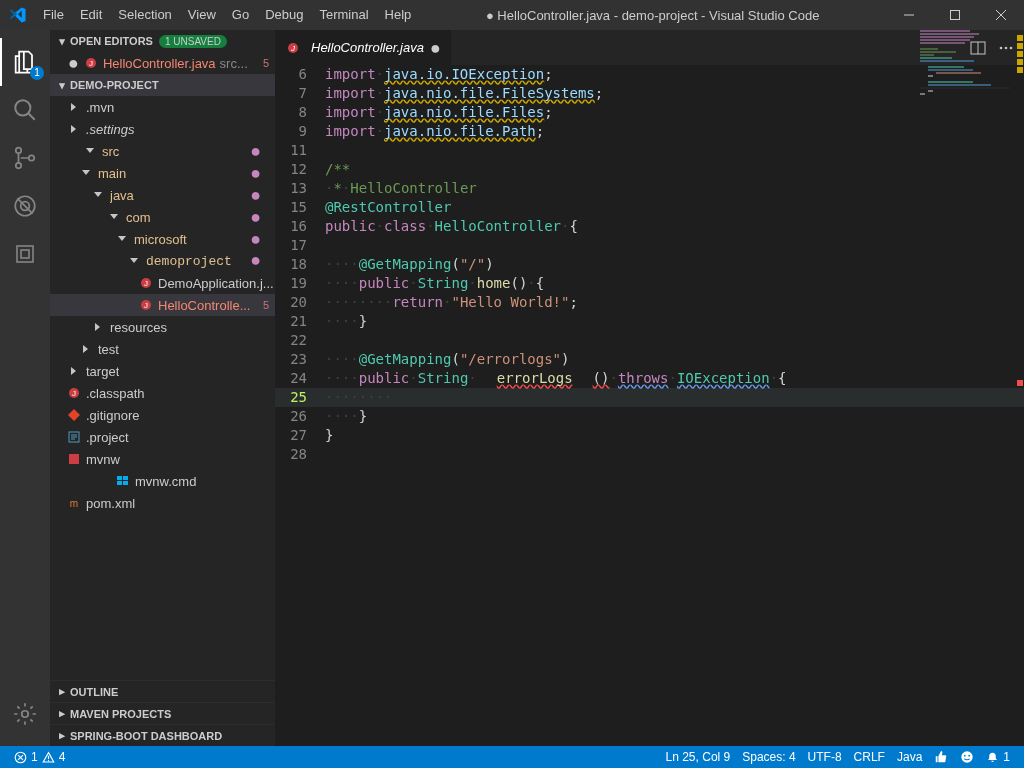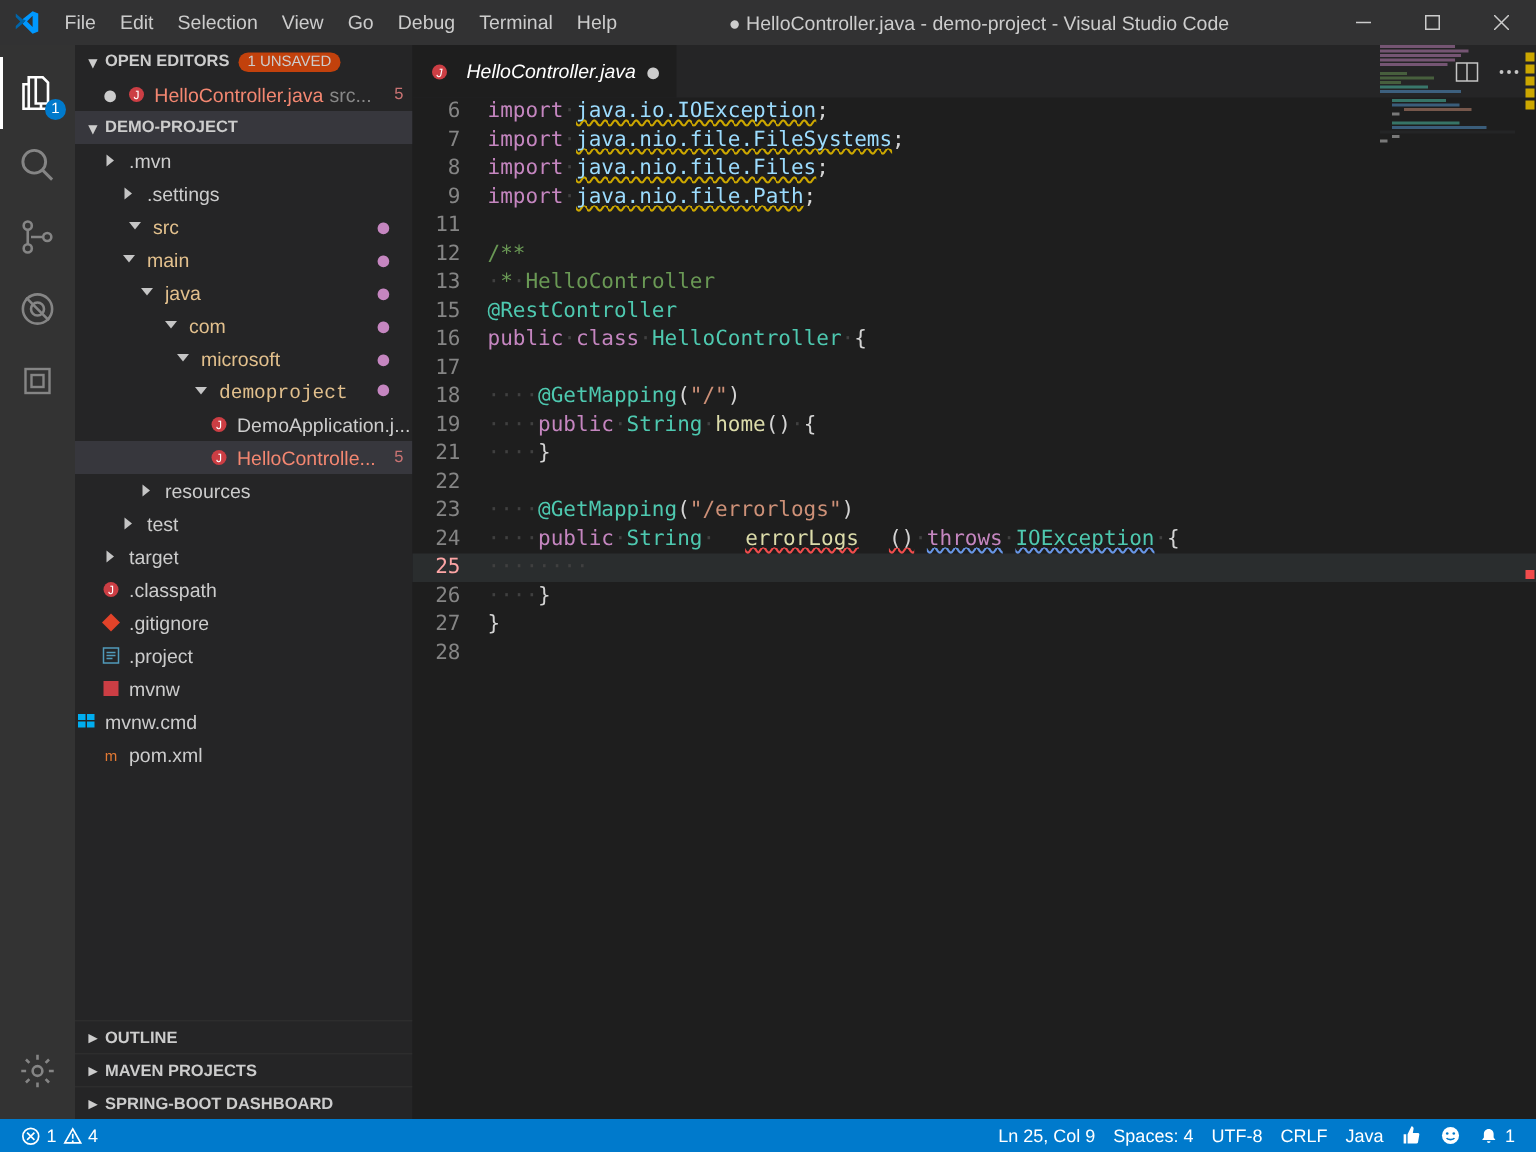"1 UNSAVED" .sidebar .unsaved { background: #c2410c -> #15803d }
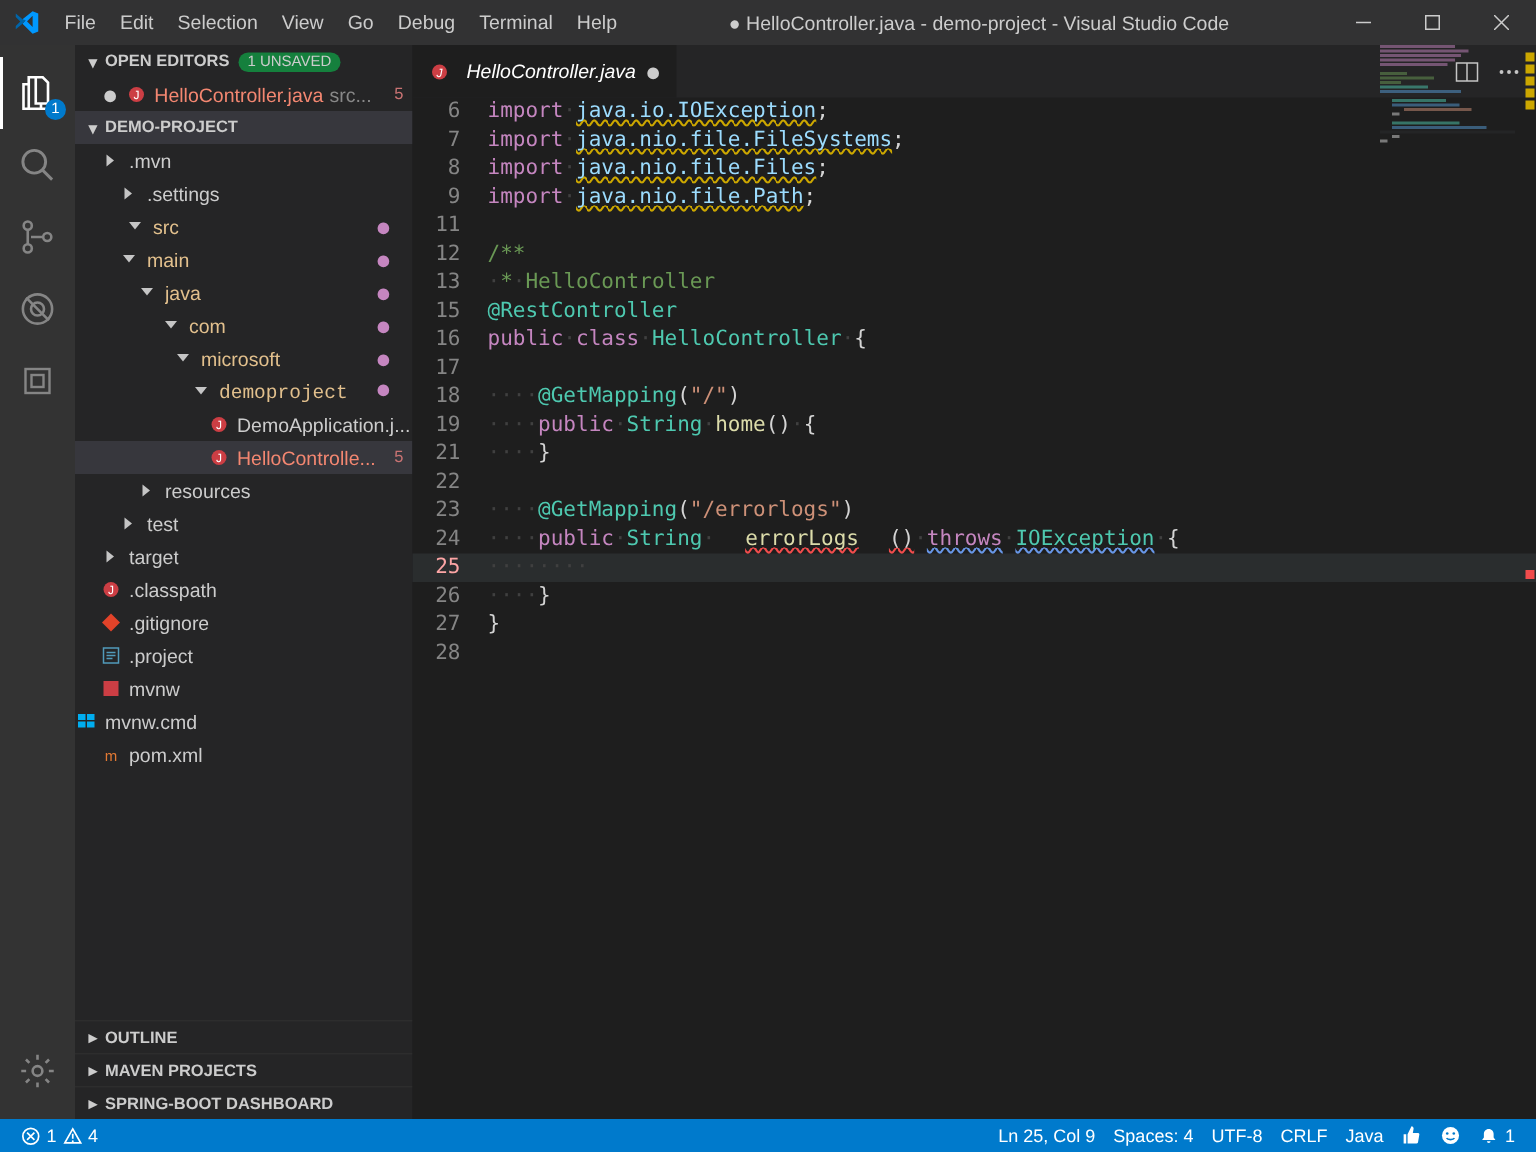".settings" div.row { font-style: none -> italic; padding-left: 28px -> 16px }
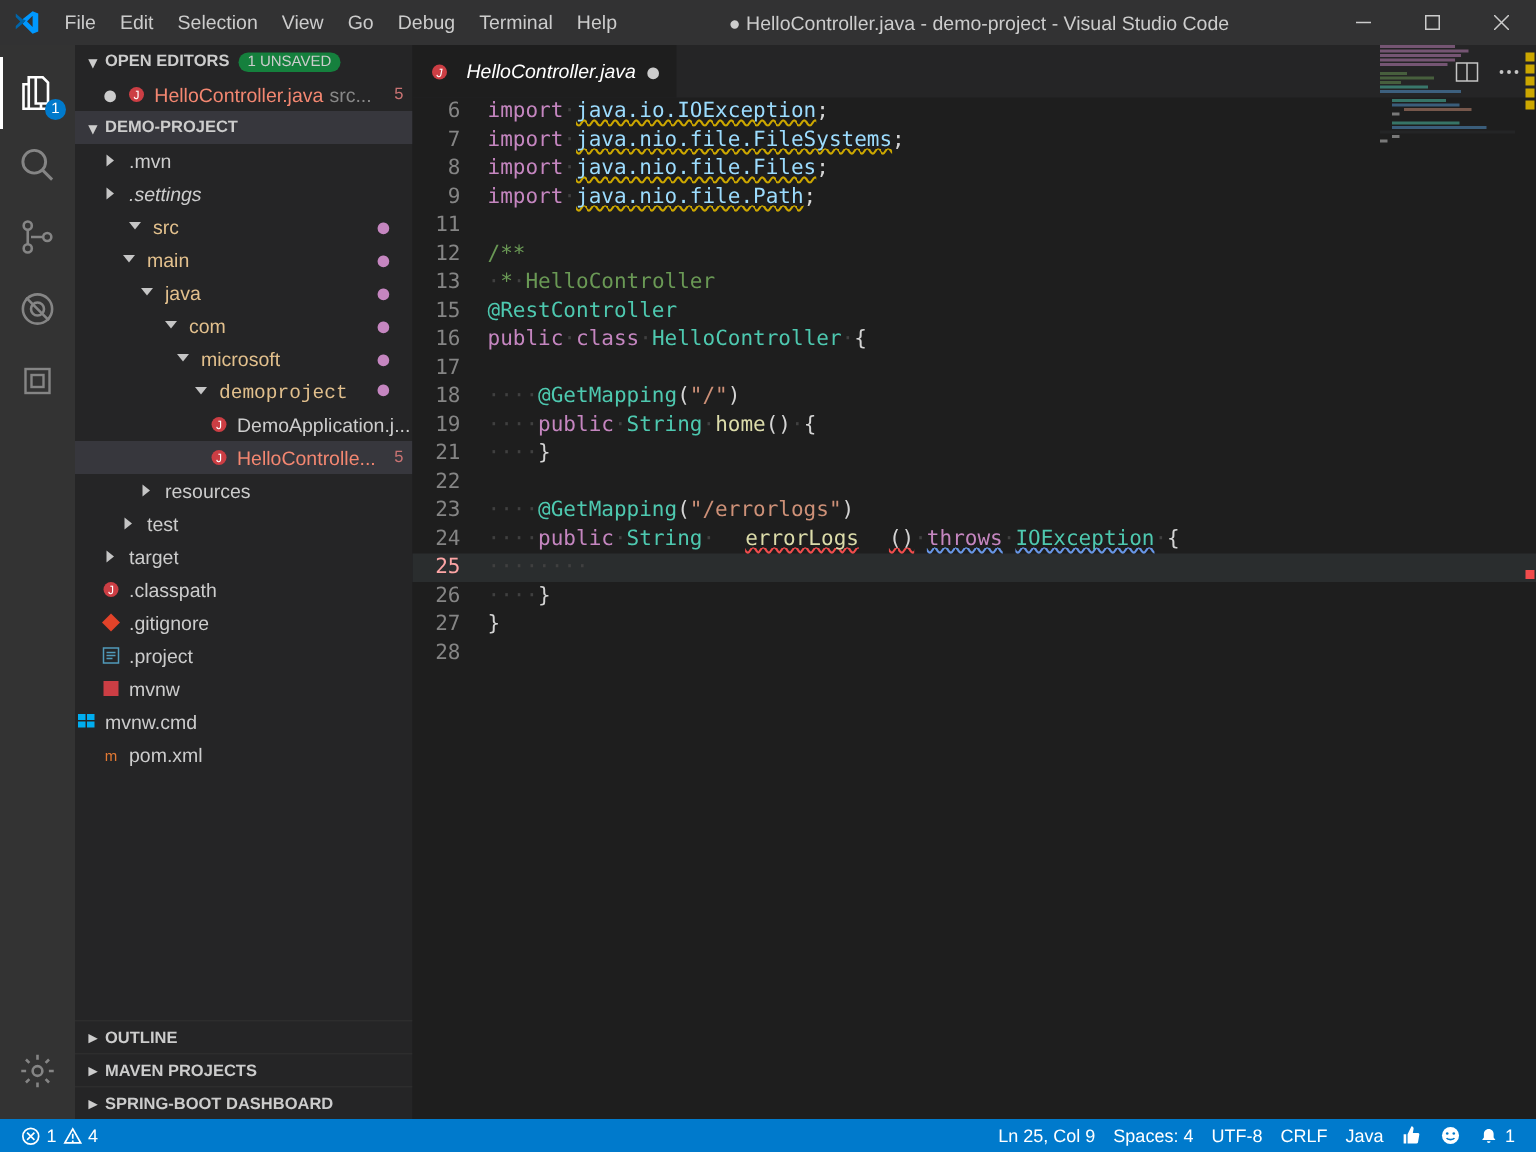"20" div.ln { html: none -> <div> <div>20</div> <div><span>········</span><span>return</span><span>·</span><span>"Hello World!"</span><span>;</span></div> </div> }
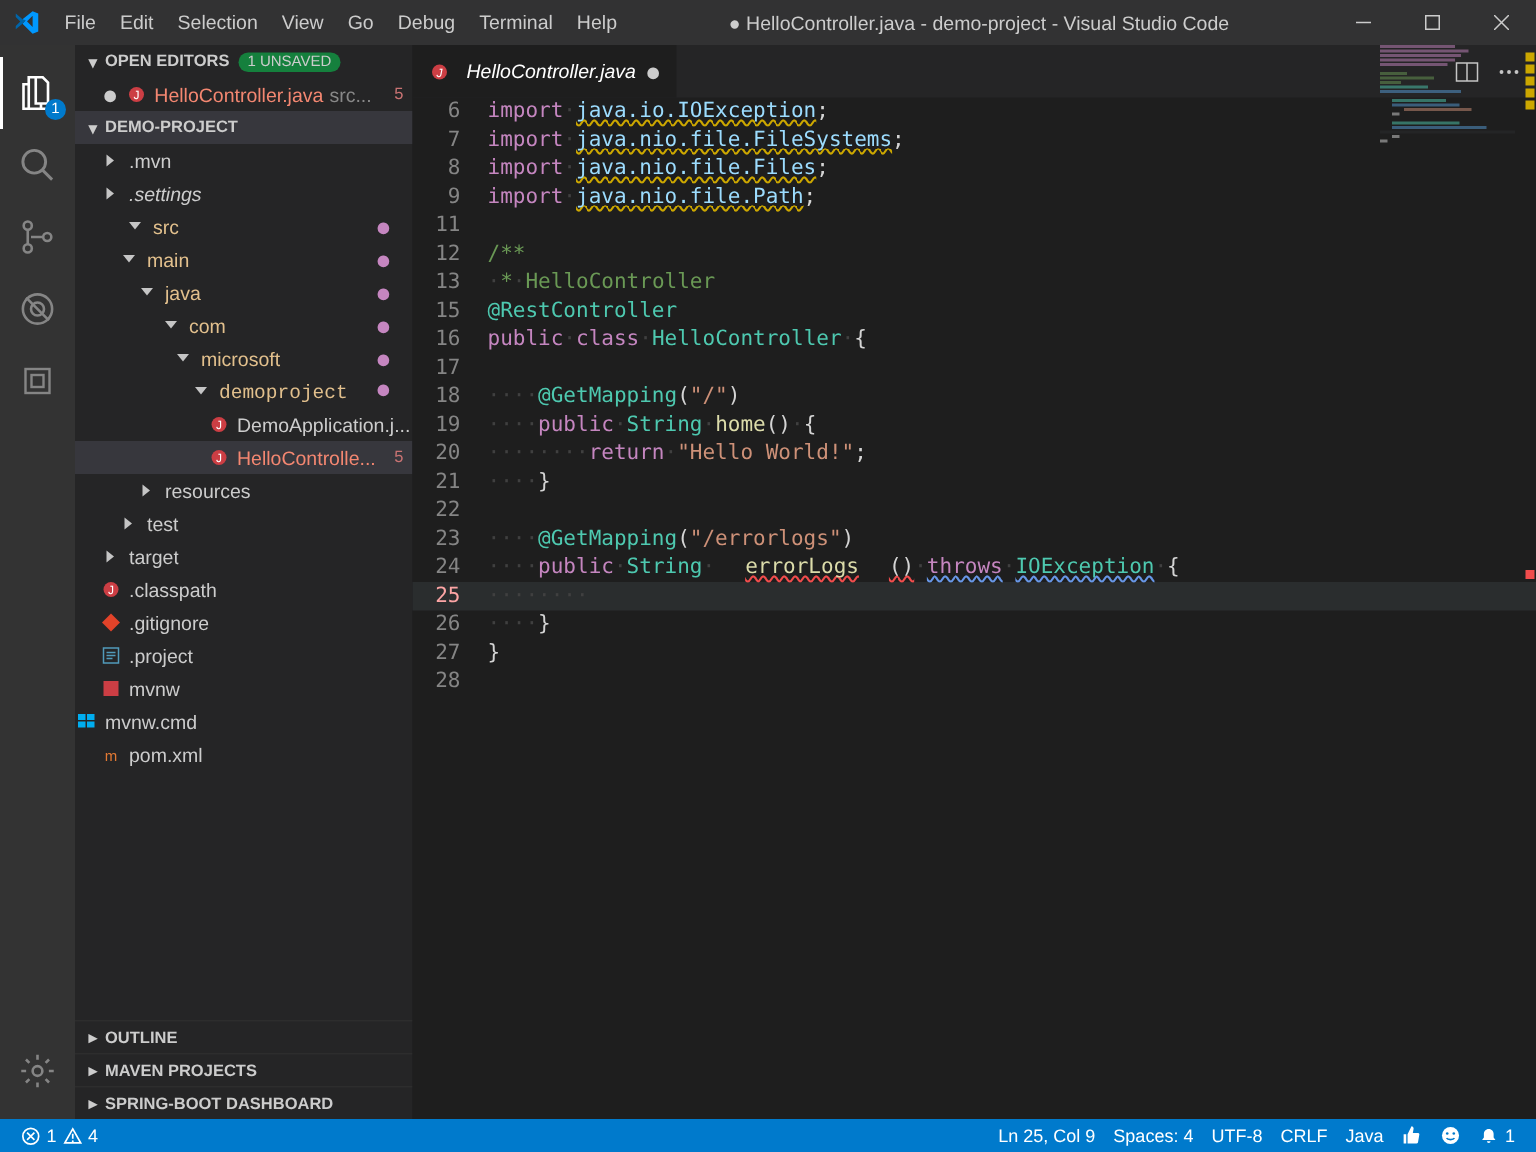"25" .ln .gutter.cur { color: #fca5a5 -> #bef264 }
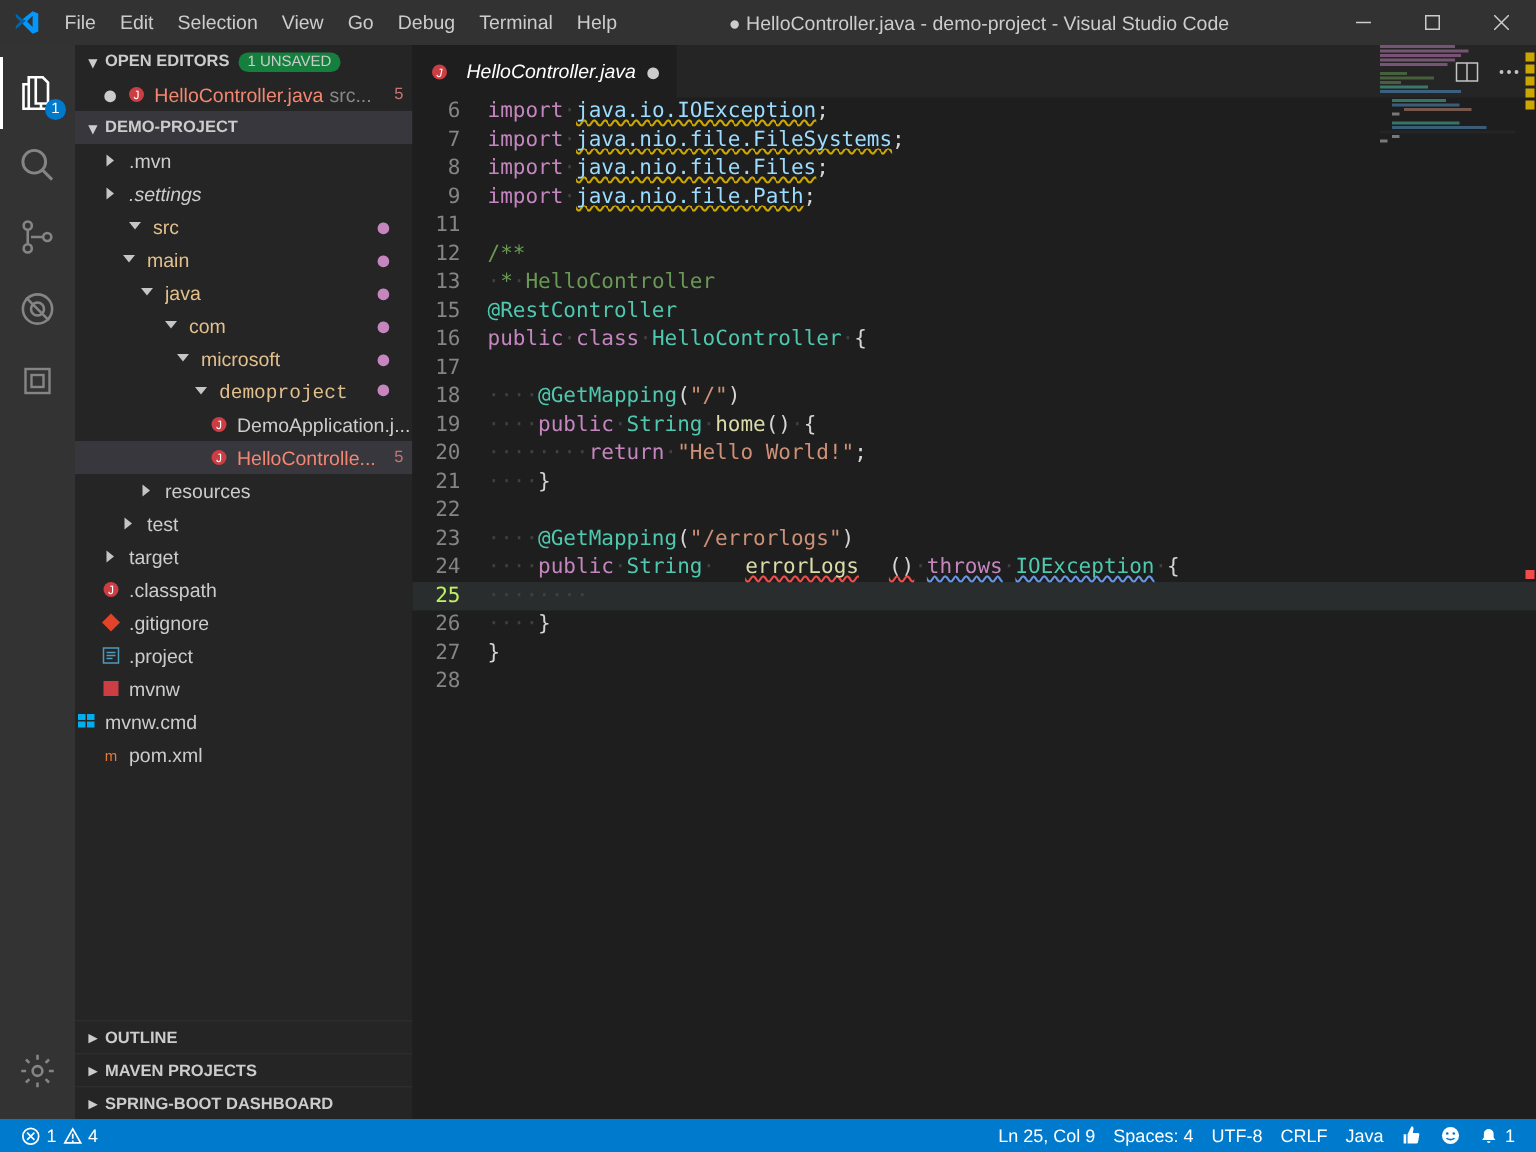"mvnw.cmd" div.row { margin-left: none -> 33px; padding-left: 0 -> 32px }
